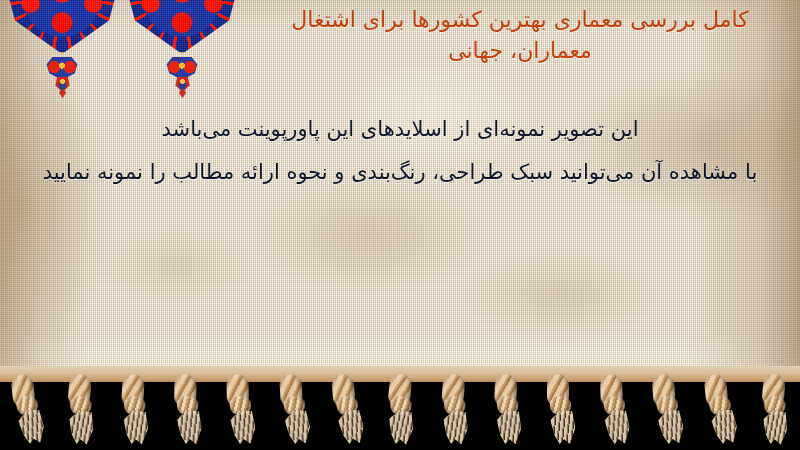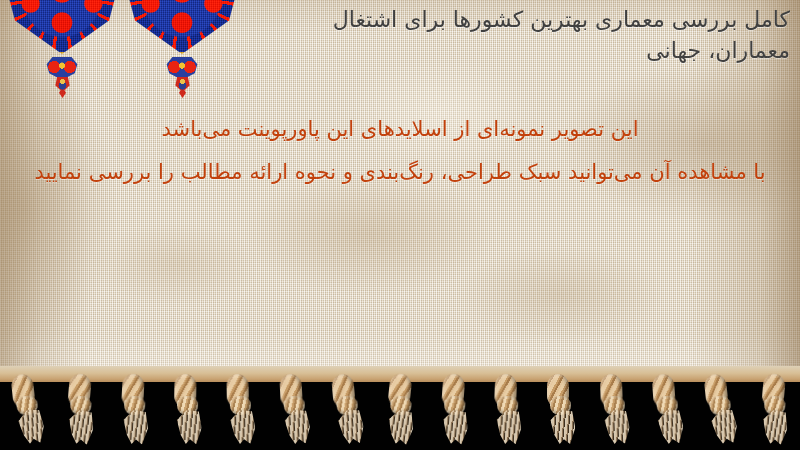"کامل بررسی معماری بهترین کشورها" #title-block { color: #404040 -> #c2410c; text-align: none -> center }
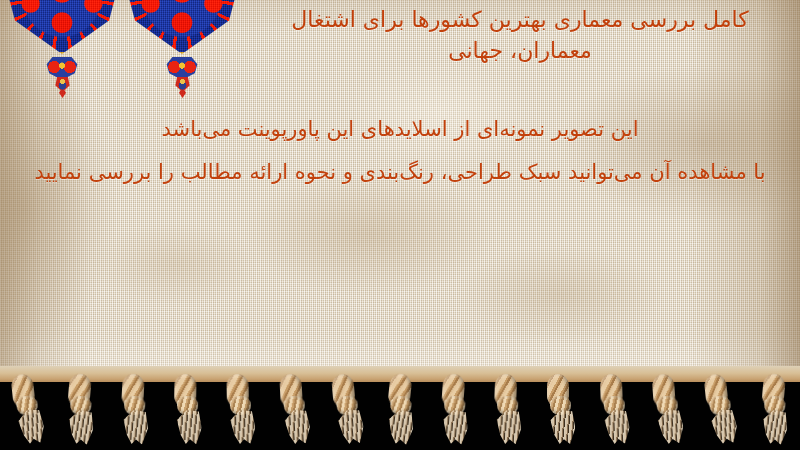"این تصویر نمونه‌ای از اسلایدهای" #body-block { color: #c2410c -> #0f172a }
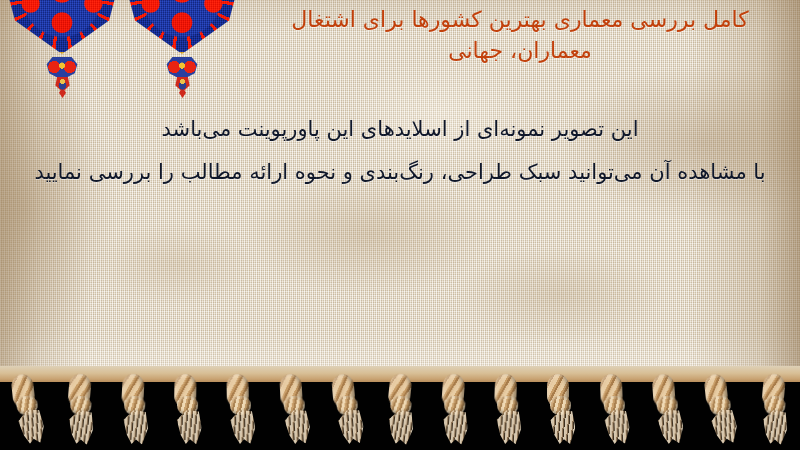"با مشاهده آن میتوانید سبک" div.body-line { text: بررسی -> نمونه }
